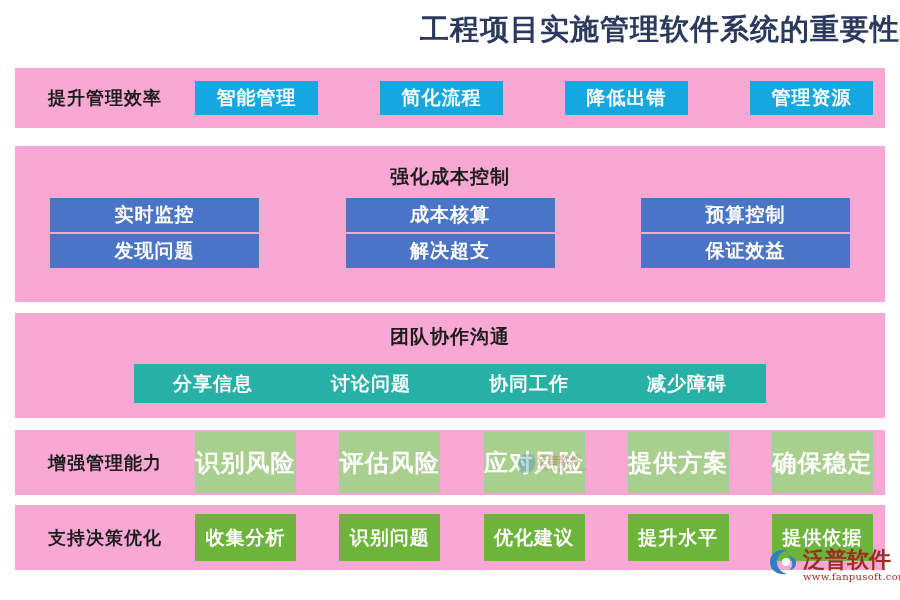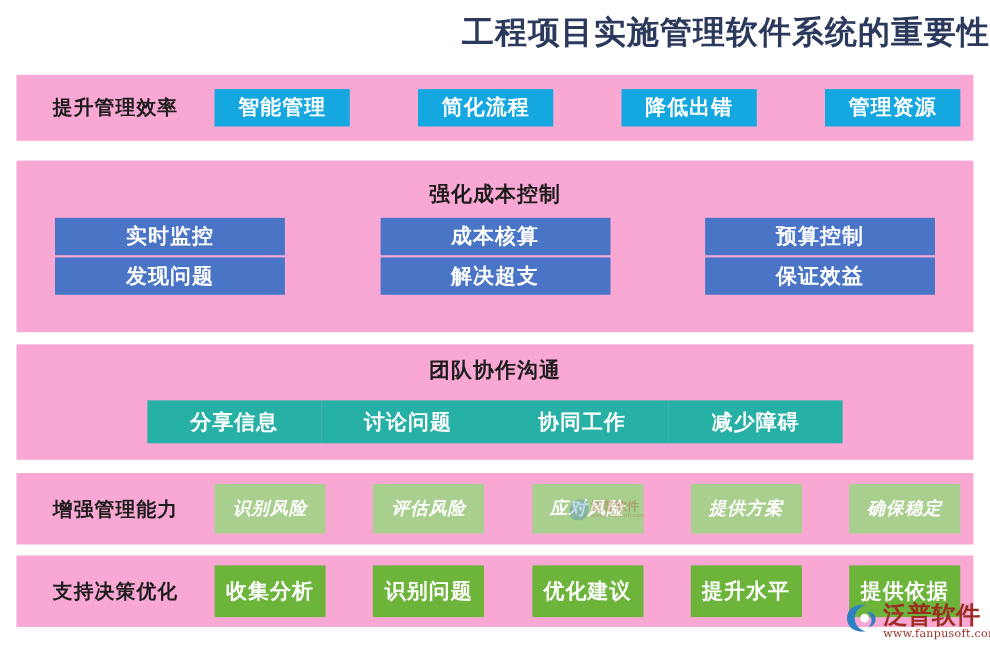"识别风险" .chip-pale { font-size: 16px -> 24px; font-style: italic -> none; height: 45px -> 61px }
